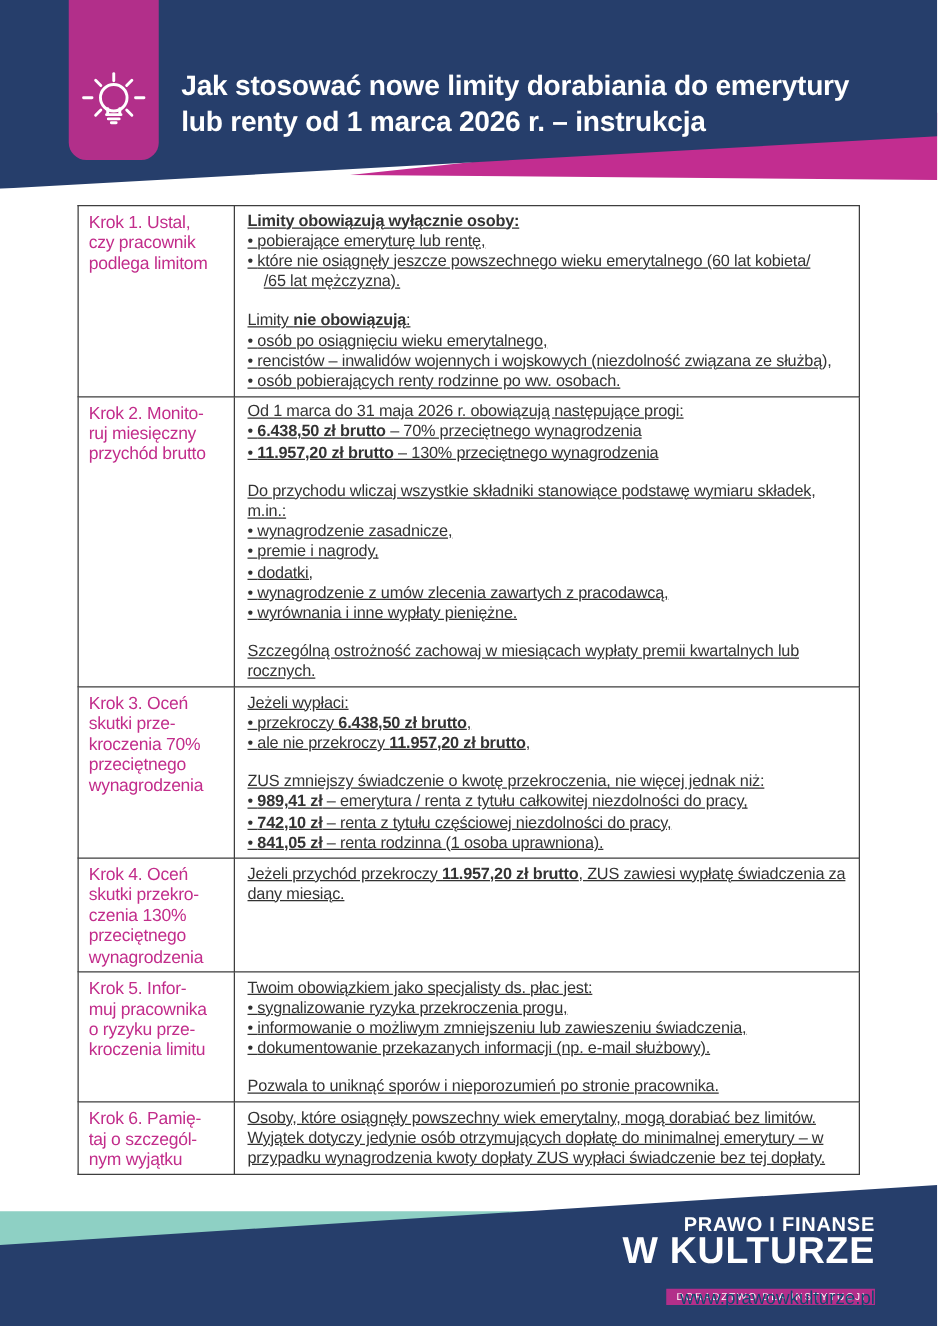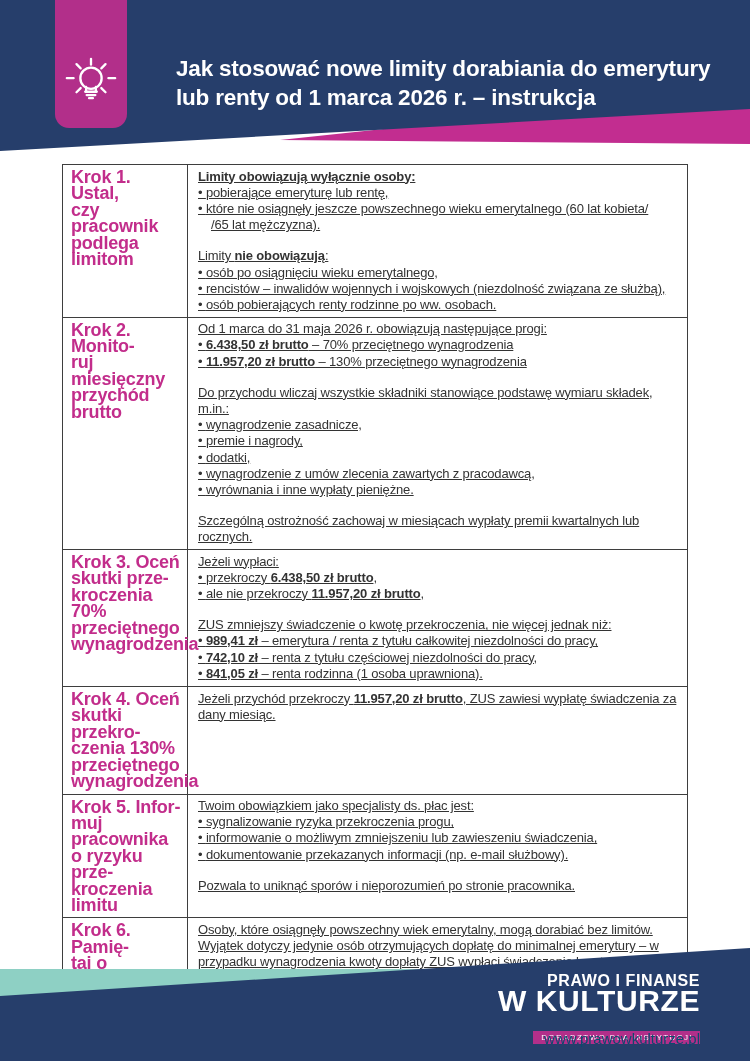"Jak stosować nowe limity dorabiania" .page-title { margin-left: 31px -> none }
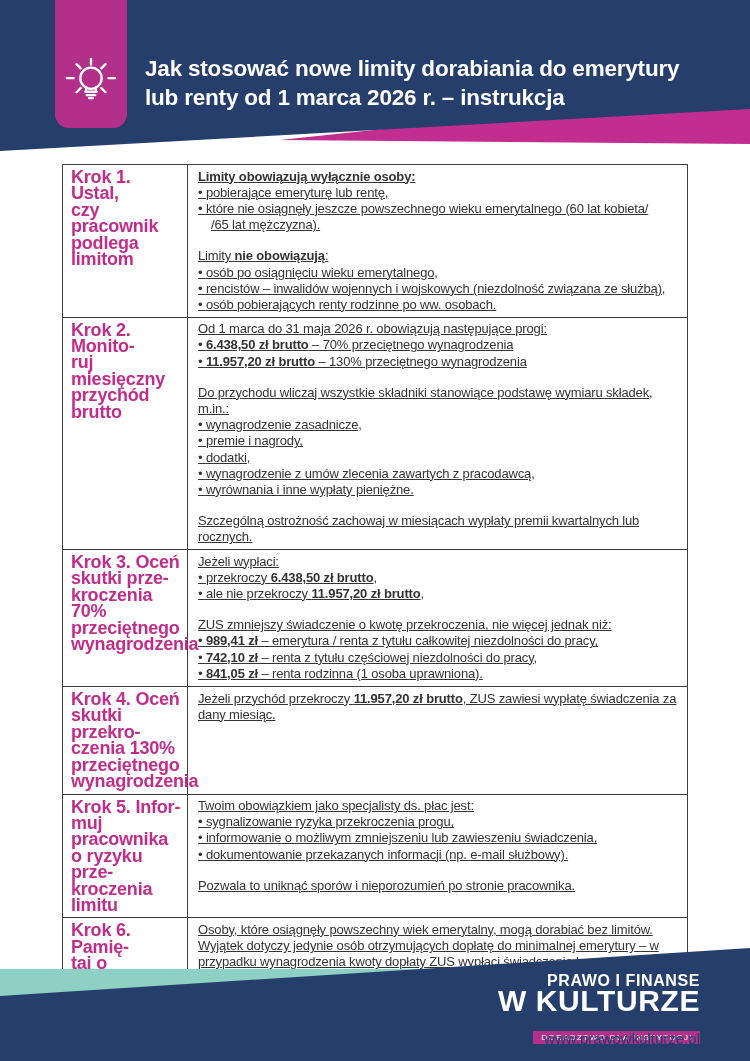"Krok 1. Ustal," td.step { font-size: 18px -> 14px; font-weight: bold -> normal }
